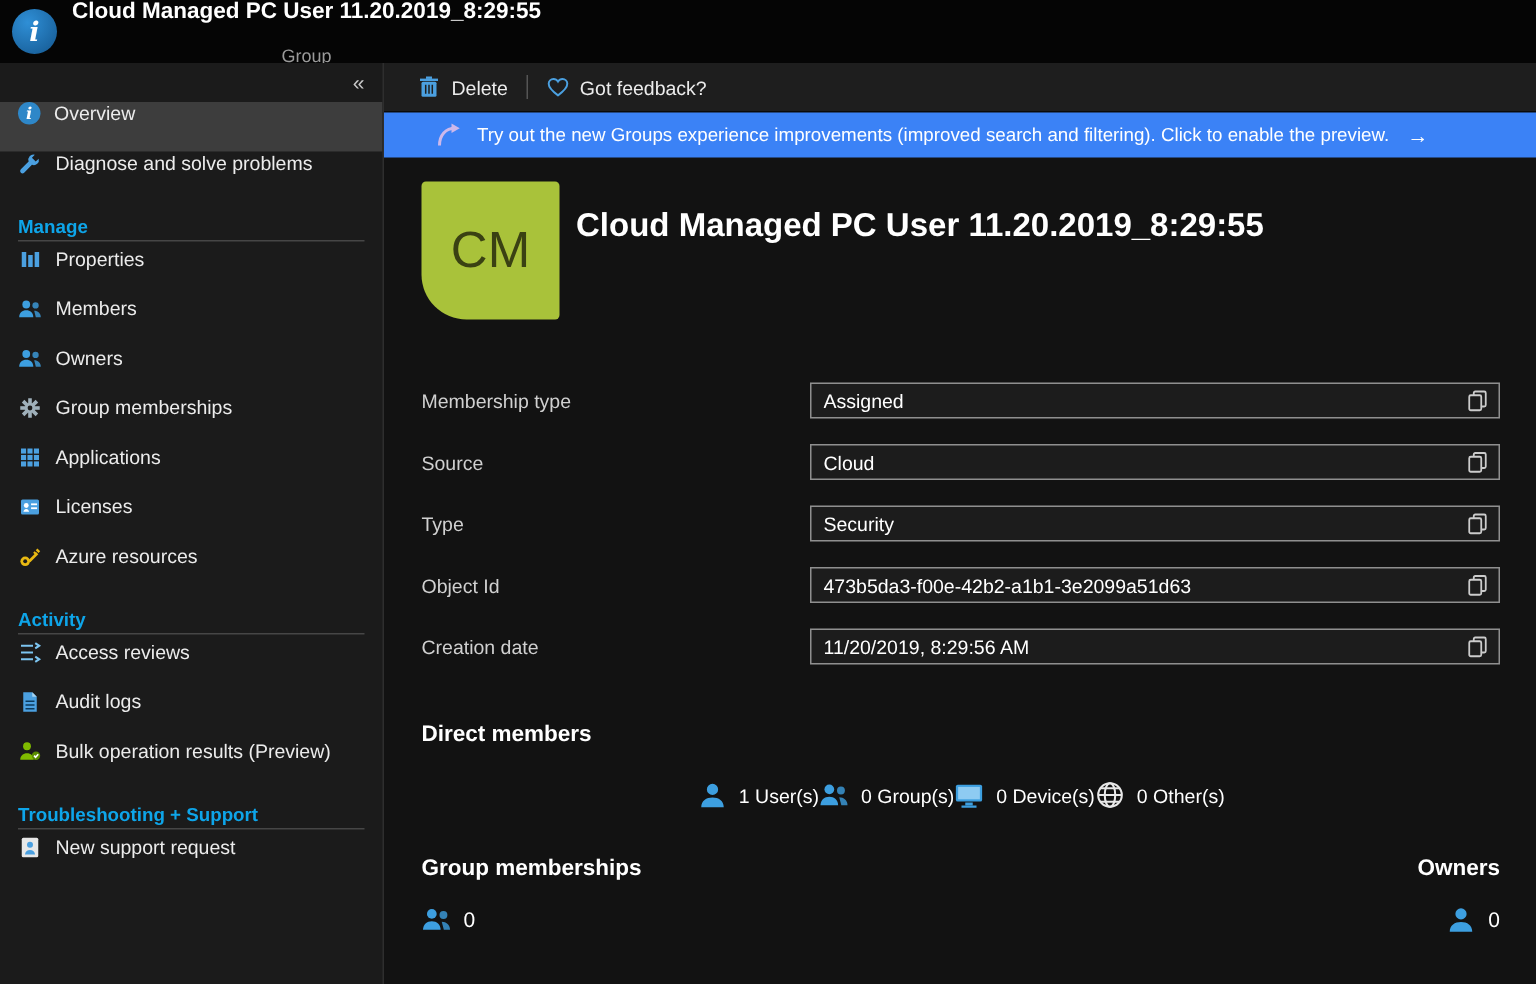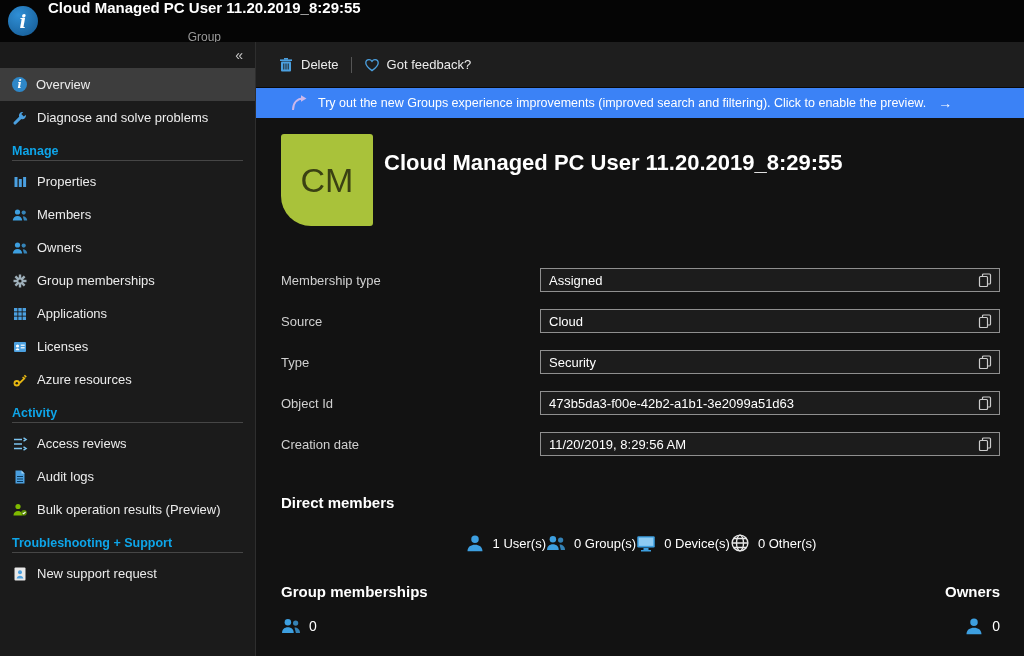"Delete" .toolbar { height: 46px -> 33px }
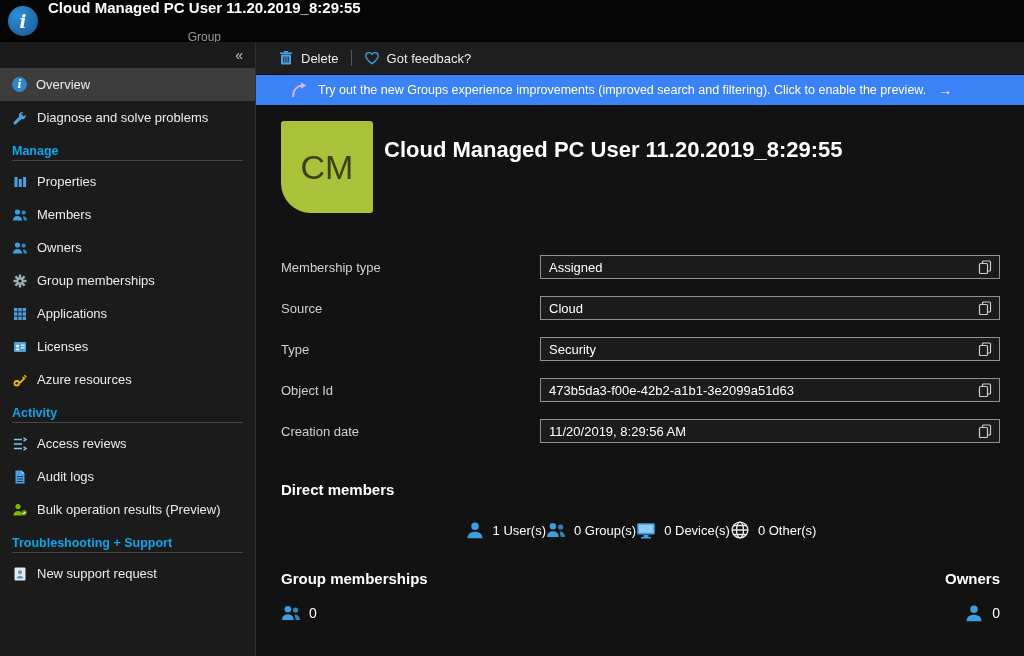"Overview" .item { align-items: center -> flex-start }
